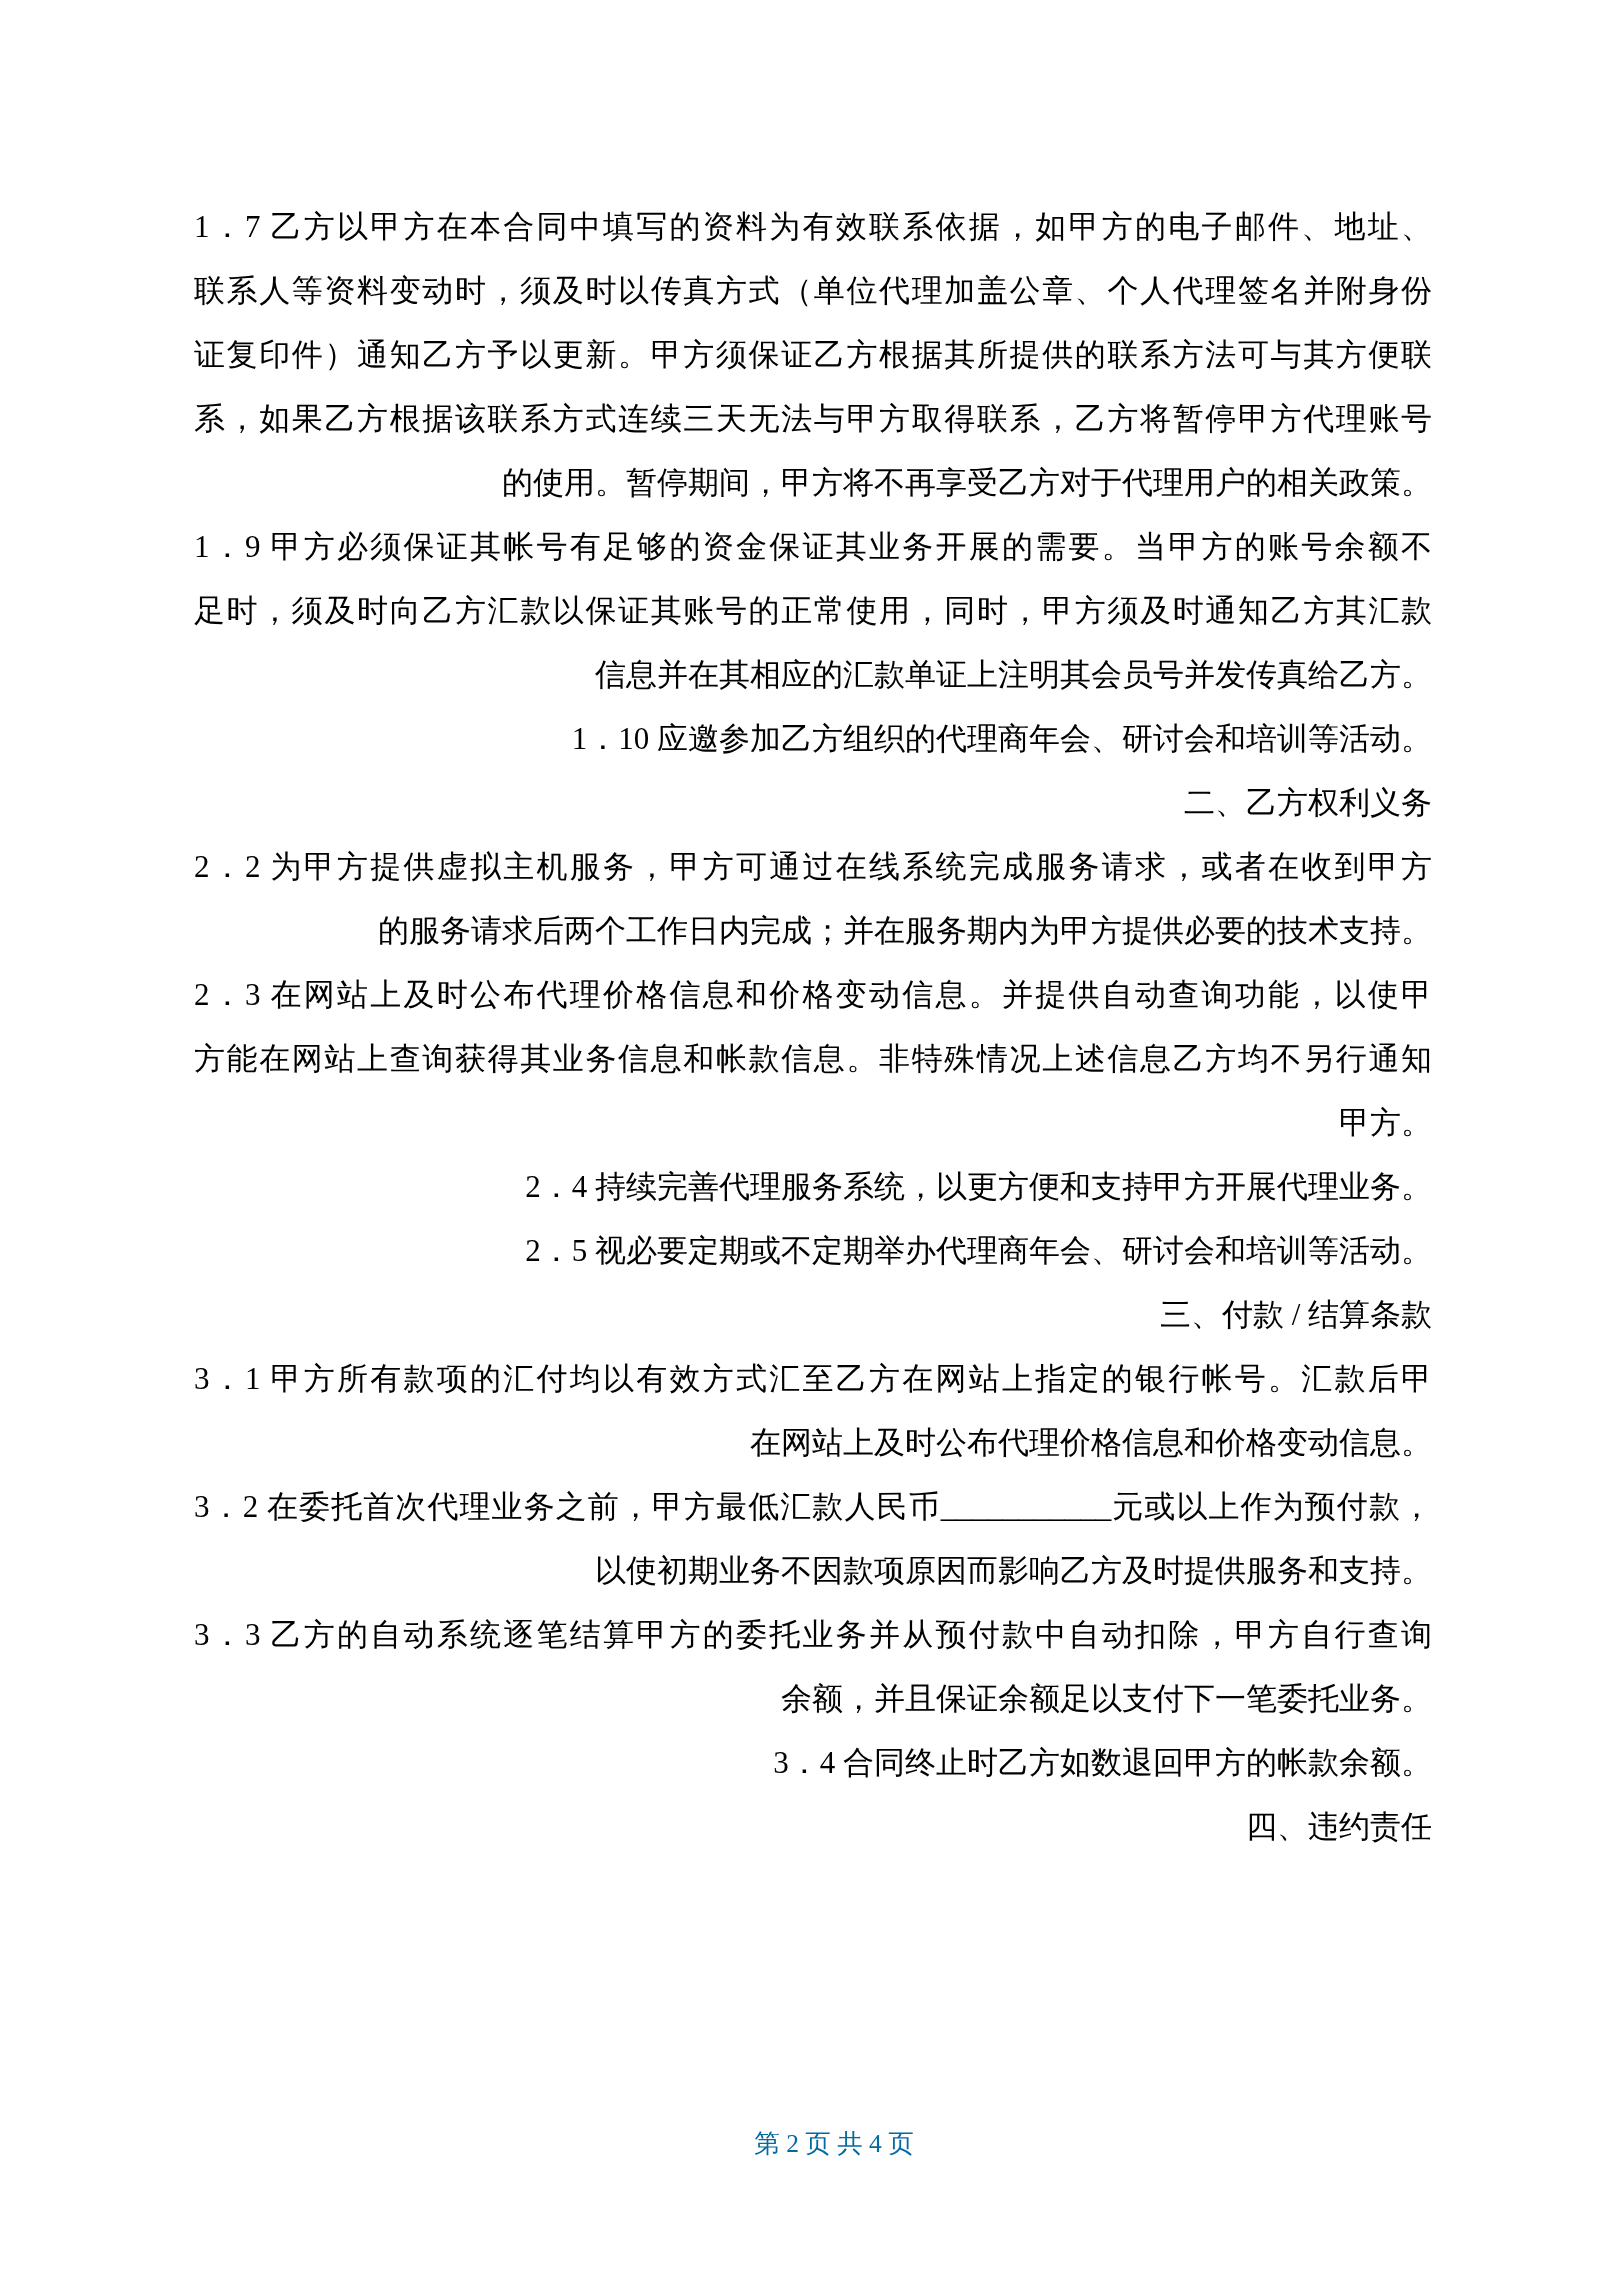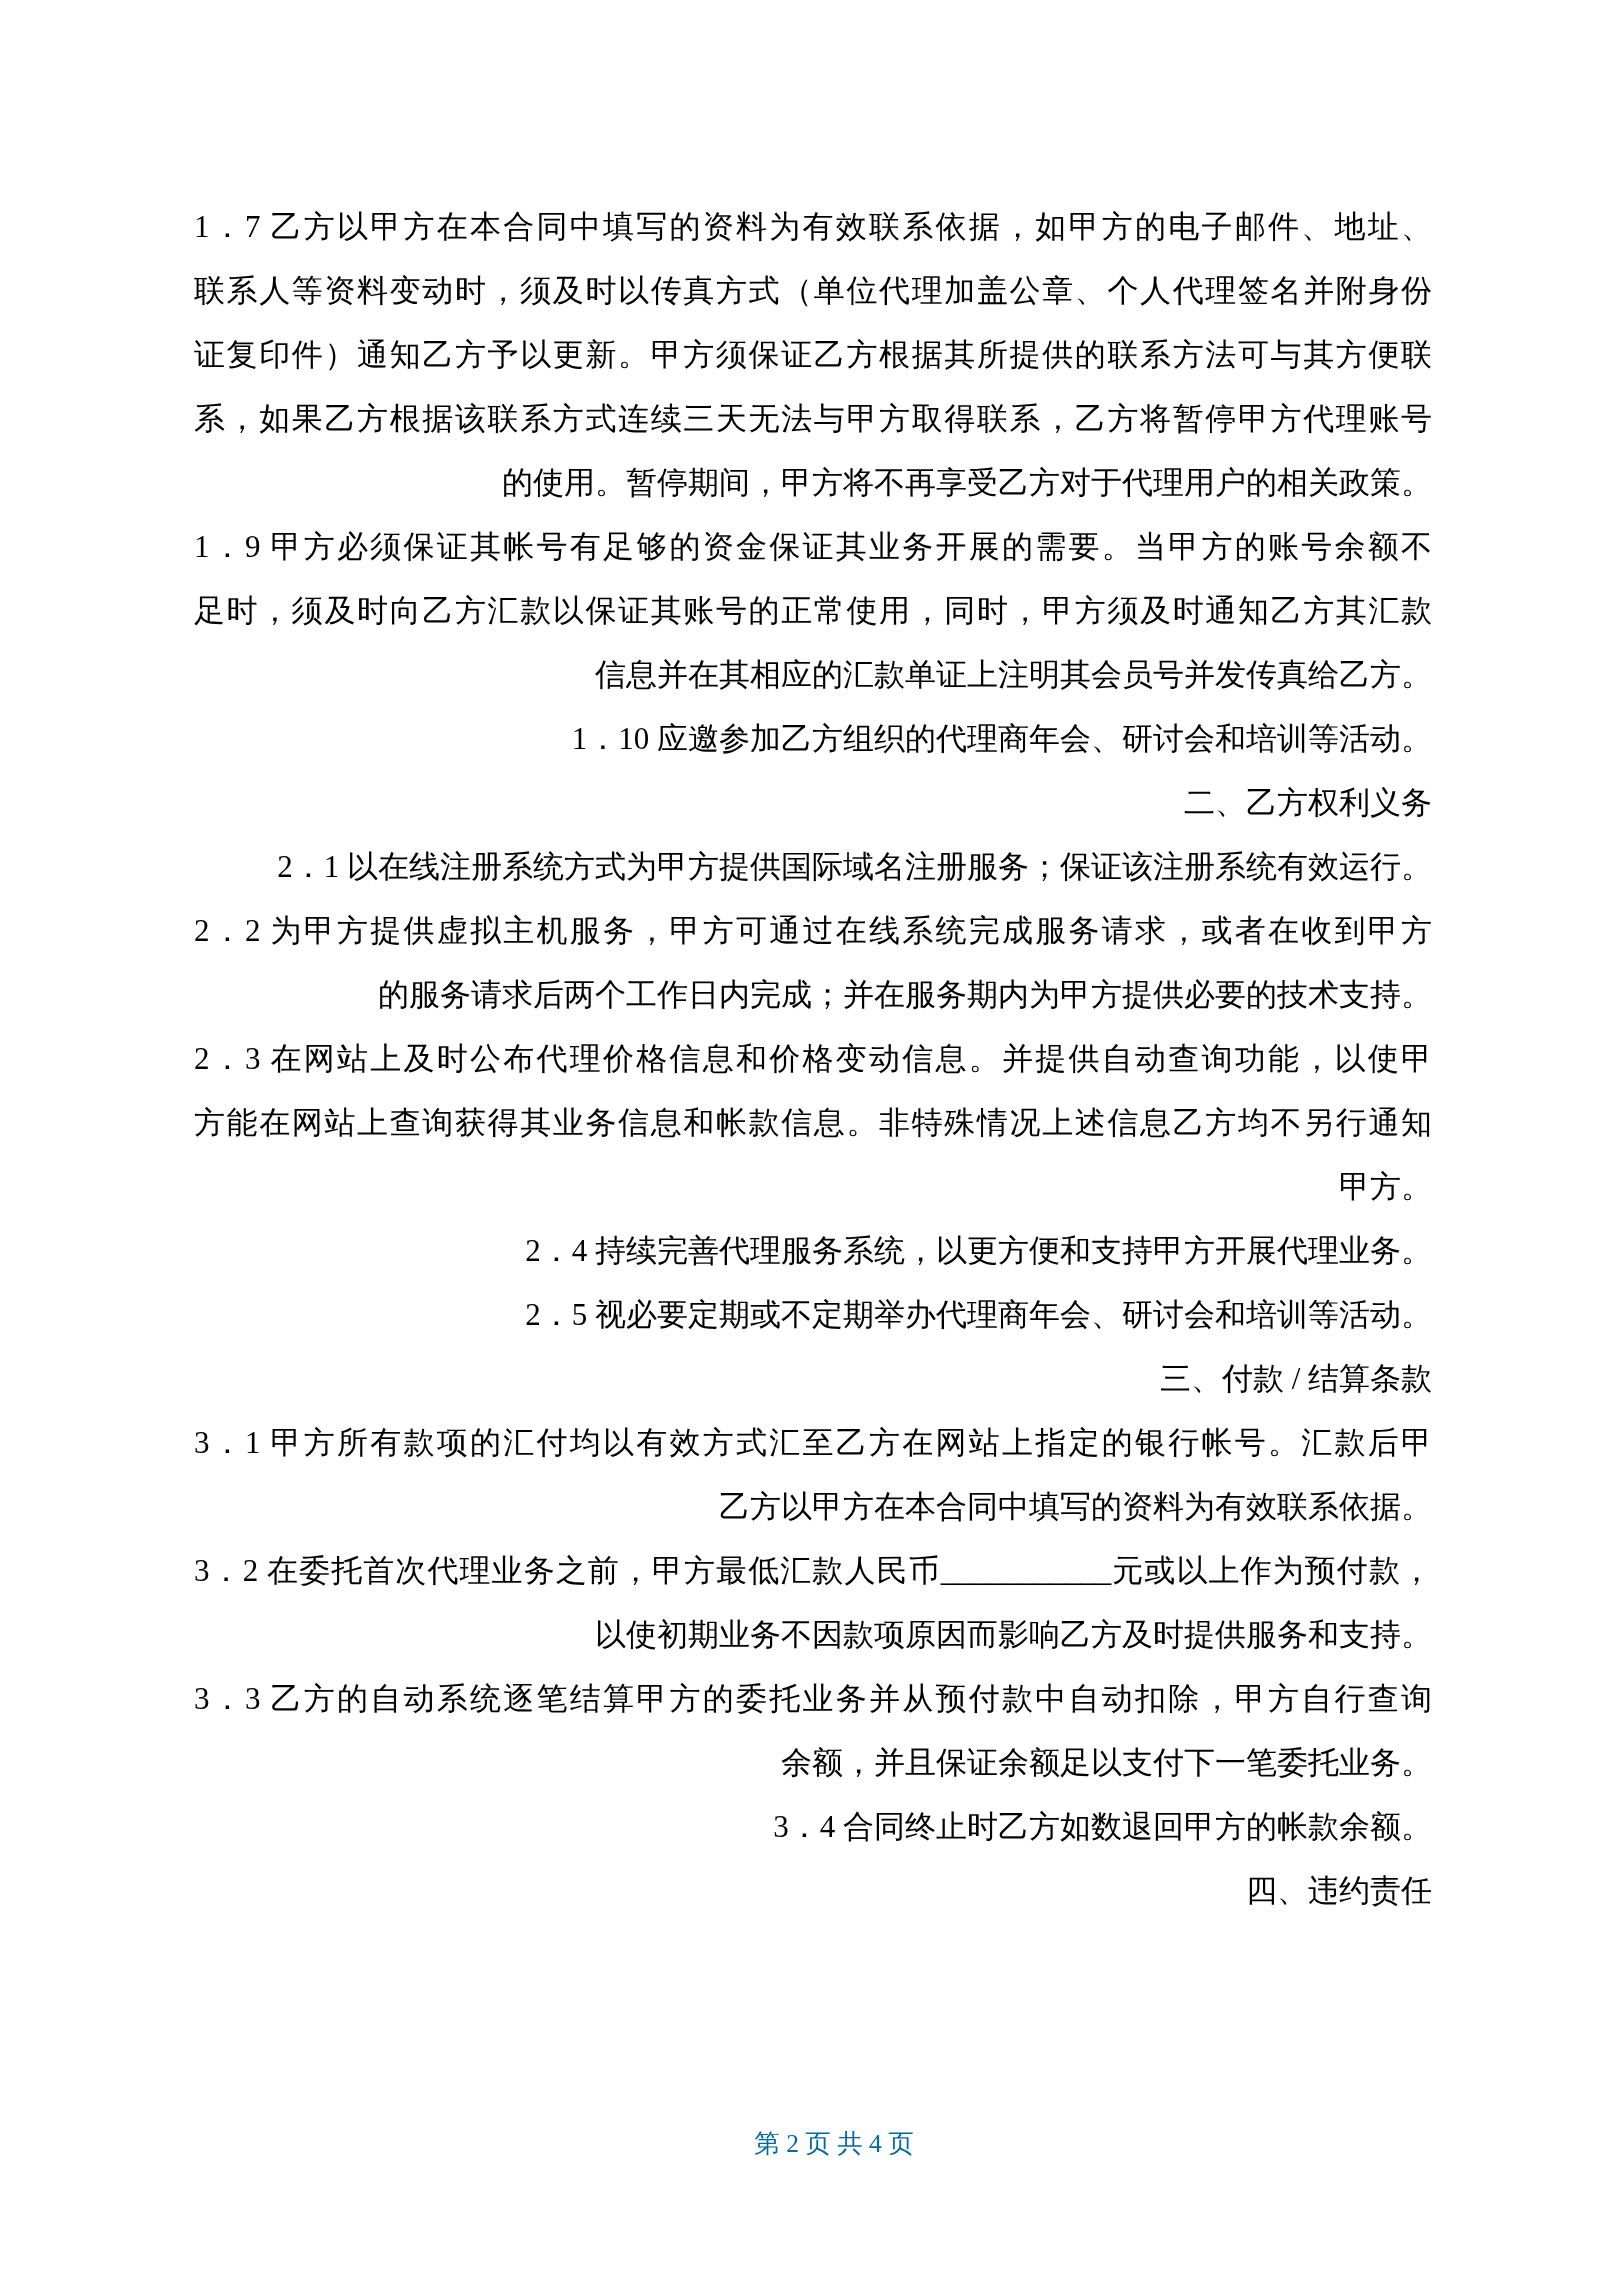"2．1 以在线注册系统方式为甲方提供国际域名注册服务；保证该注册系统有效运行。" div.block { html: <div> <div>2．1 以在线注册系统方式为甲方提供国际域名注册服务；保证该注册系统有效运行。</div> </div> -> none }
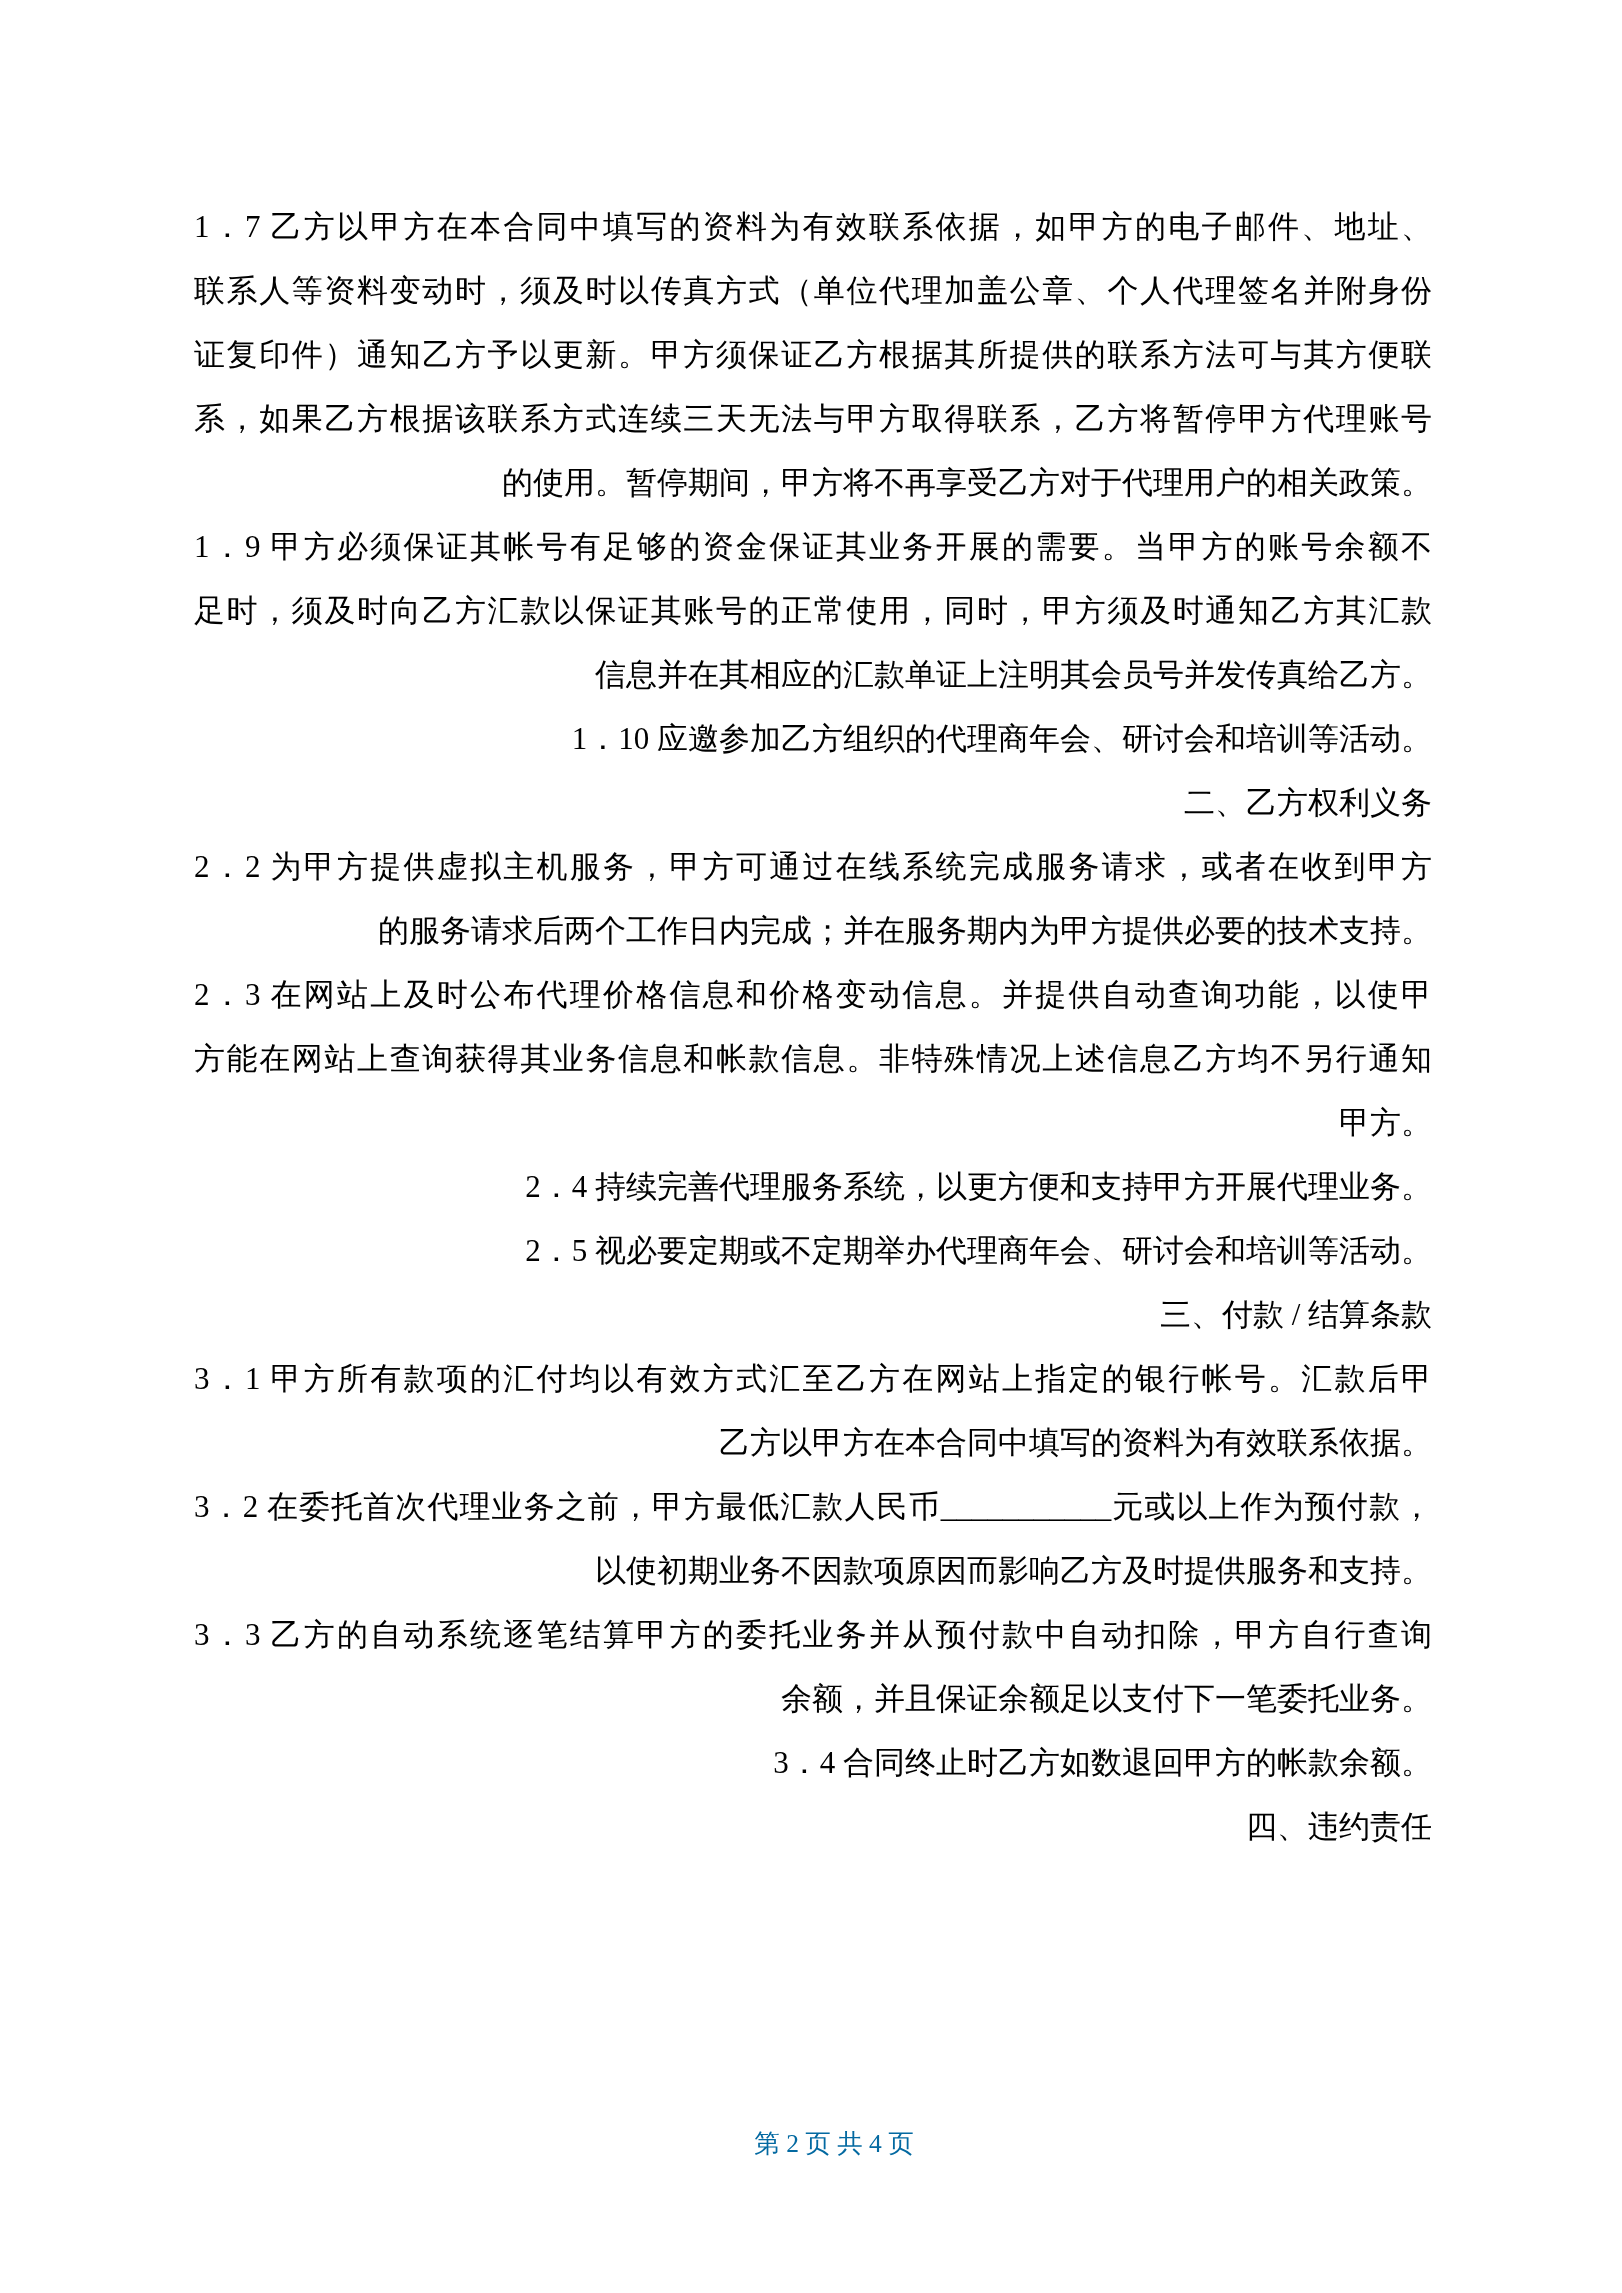"乙方以甲方在本合同中填写的资料为有效联系依据。" div.line { text: 乙方以甲方在本合同中填写的资料为有效联系依据 -> 在网站上及时公布代理价格信息和价格变动信息 }
